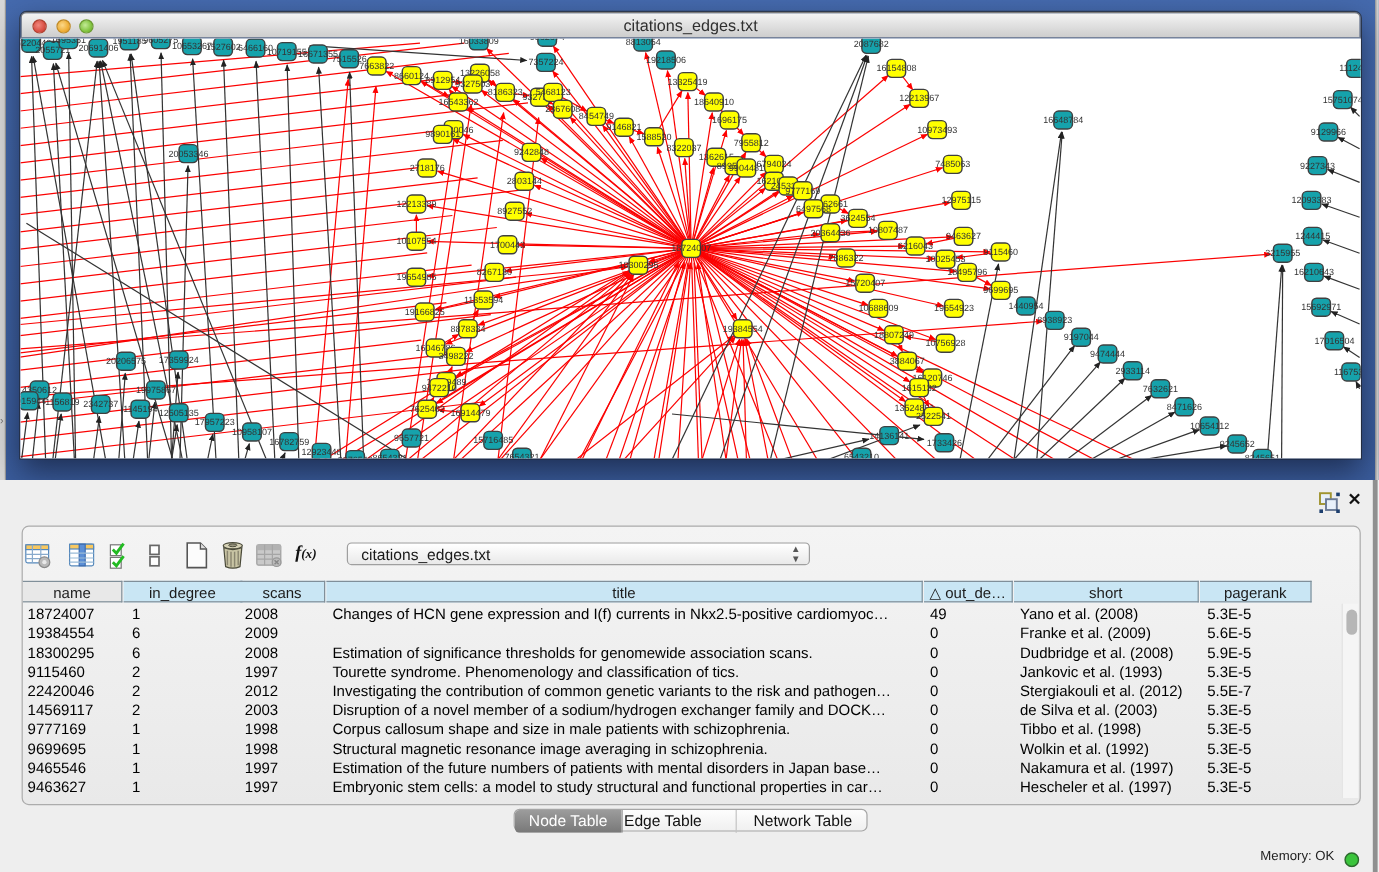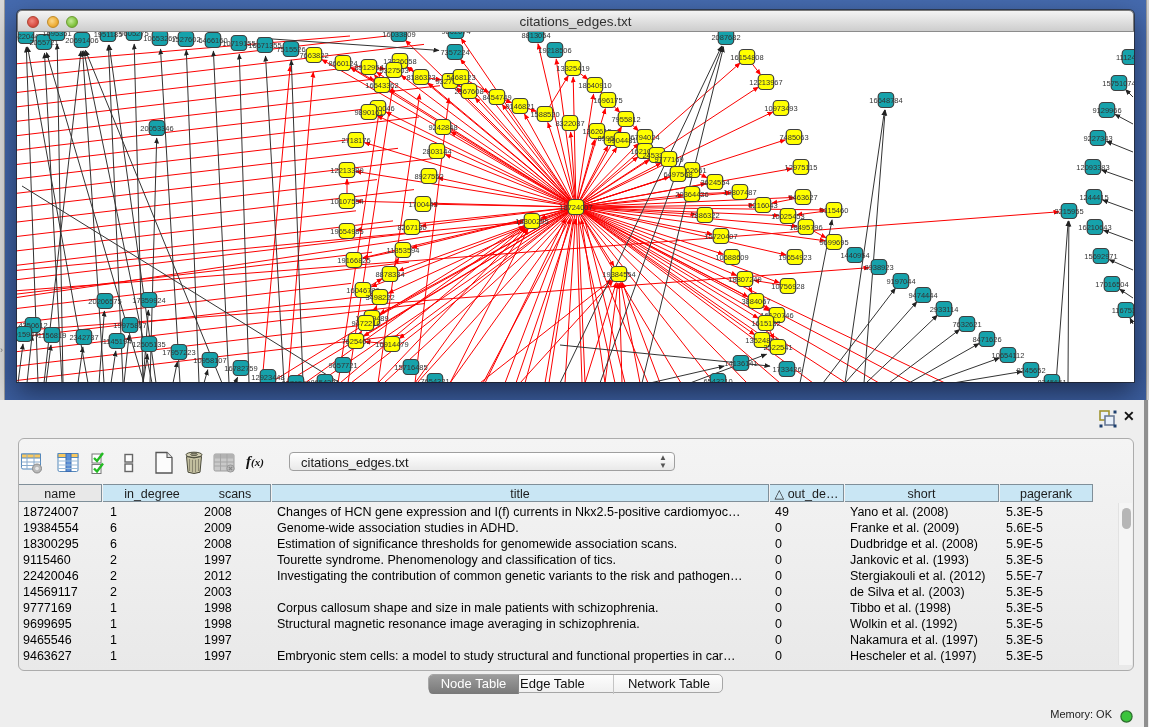"Genome-wide association studies in ADHD." span { html: <span>Genome-wide association studies in ADHD.</span> -> none }
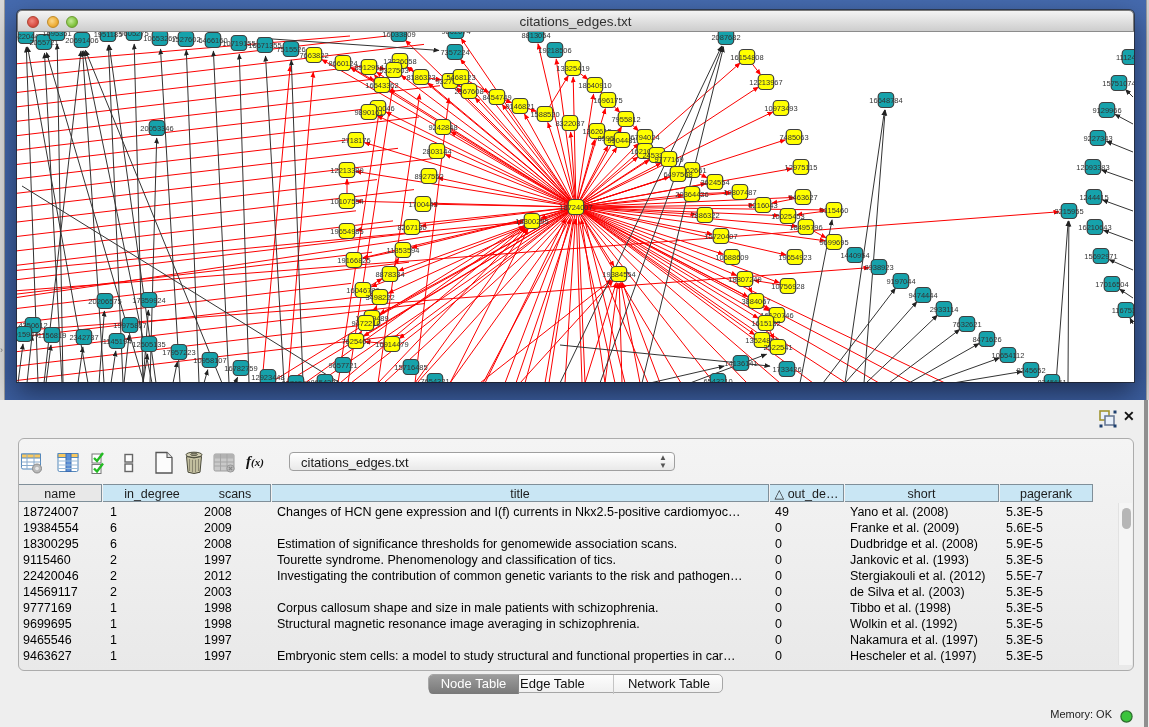"Disruption of a novel member" span { html: none -> <span>Disruption of a novel member of a sodium/hydrogen exchanger family and DOCK…</span> }
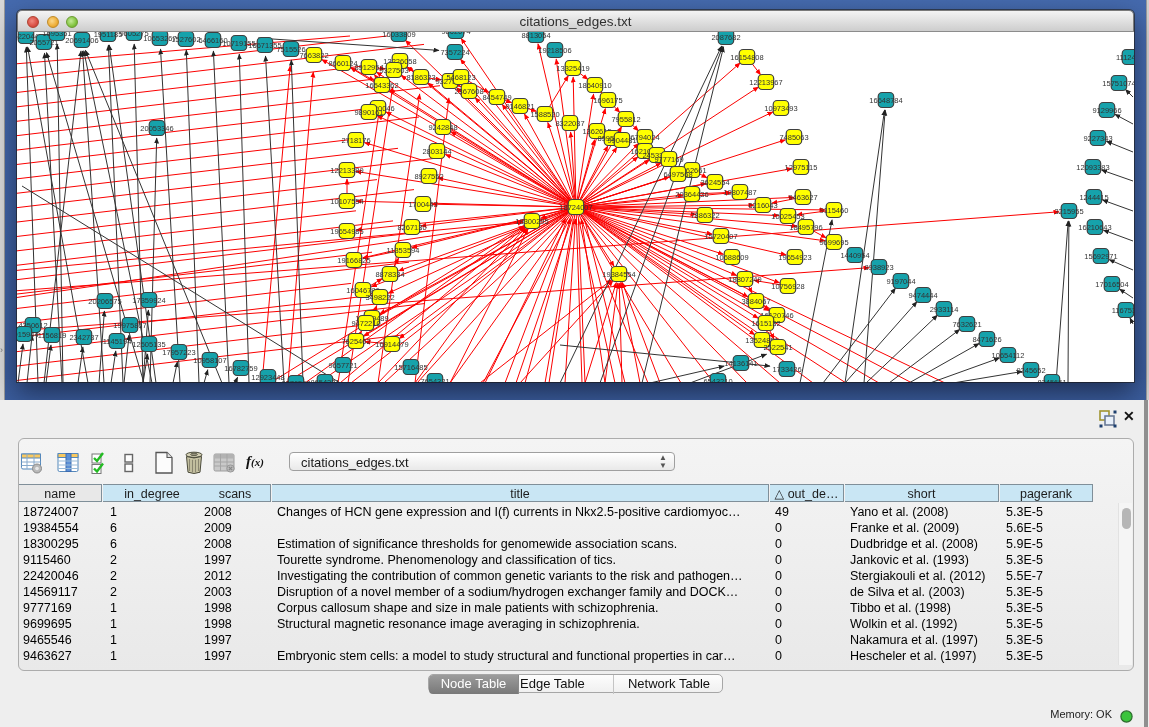"Estimation of the future numbers" span { html: none -> <span>Estimation of the future numbers of patients with mental disorders in Japan base…</span> }
